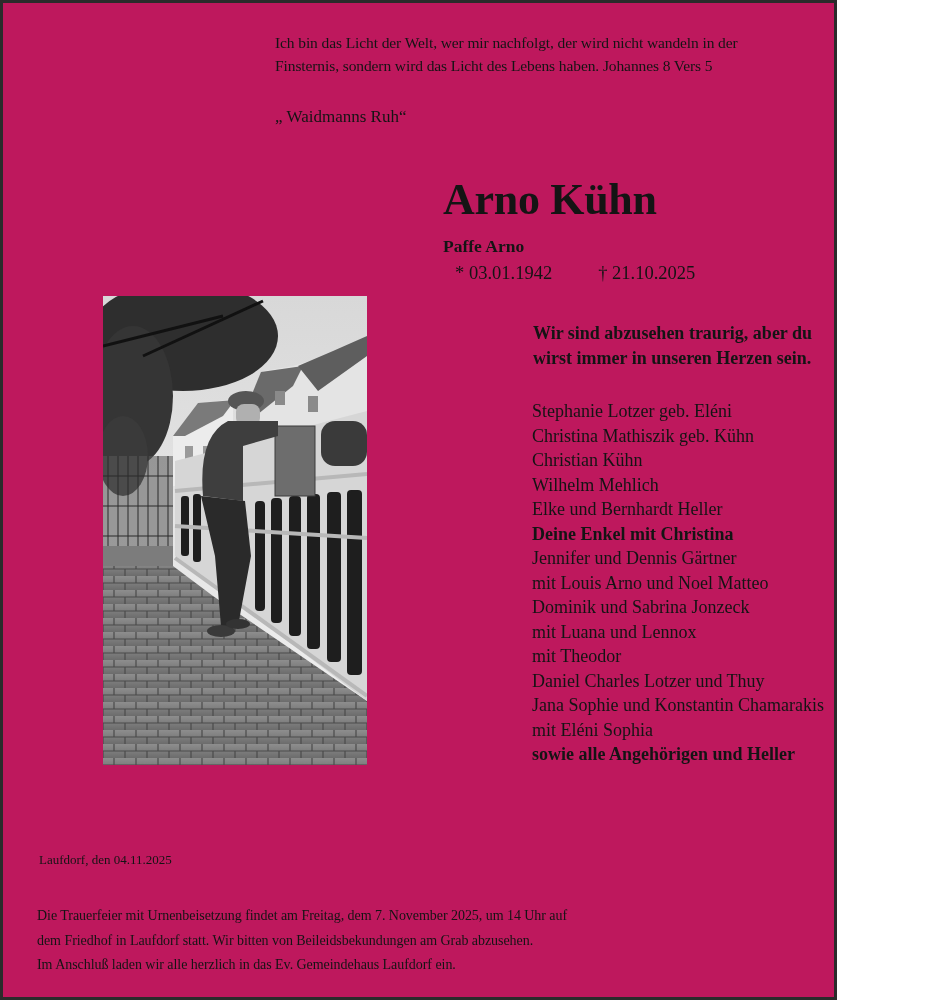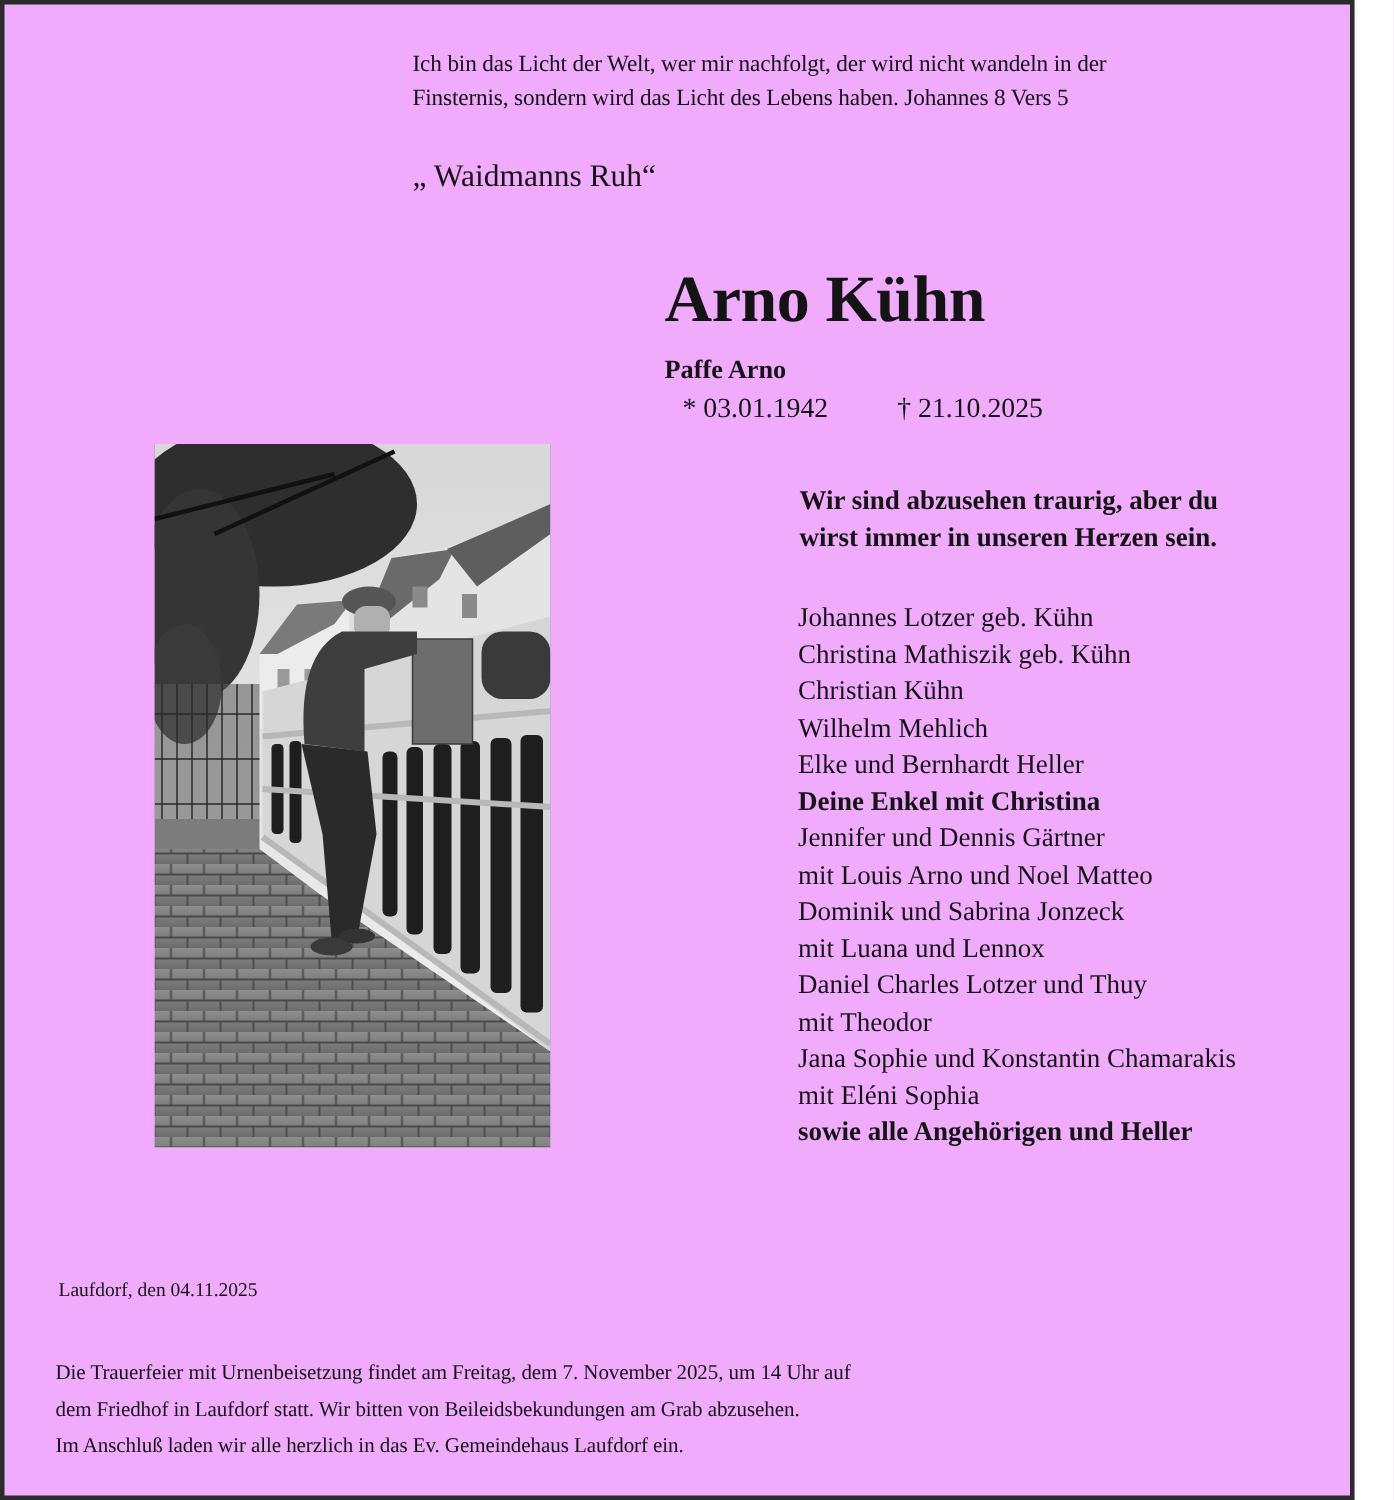"Ich bin das Licht der" .page { background: #f0abfc -> #be185d; width: 903px -> 837px }
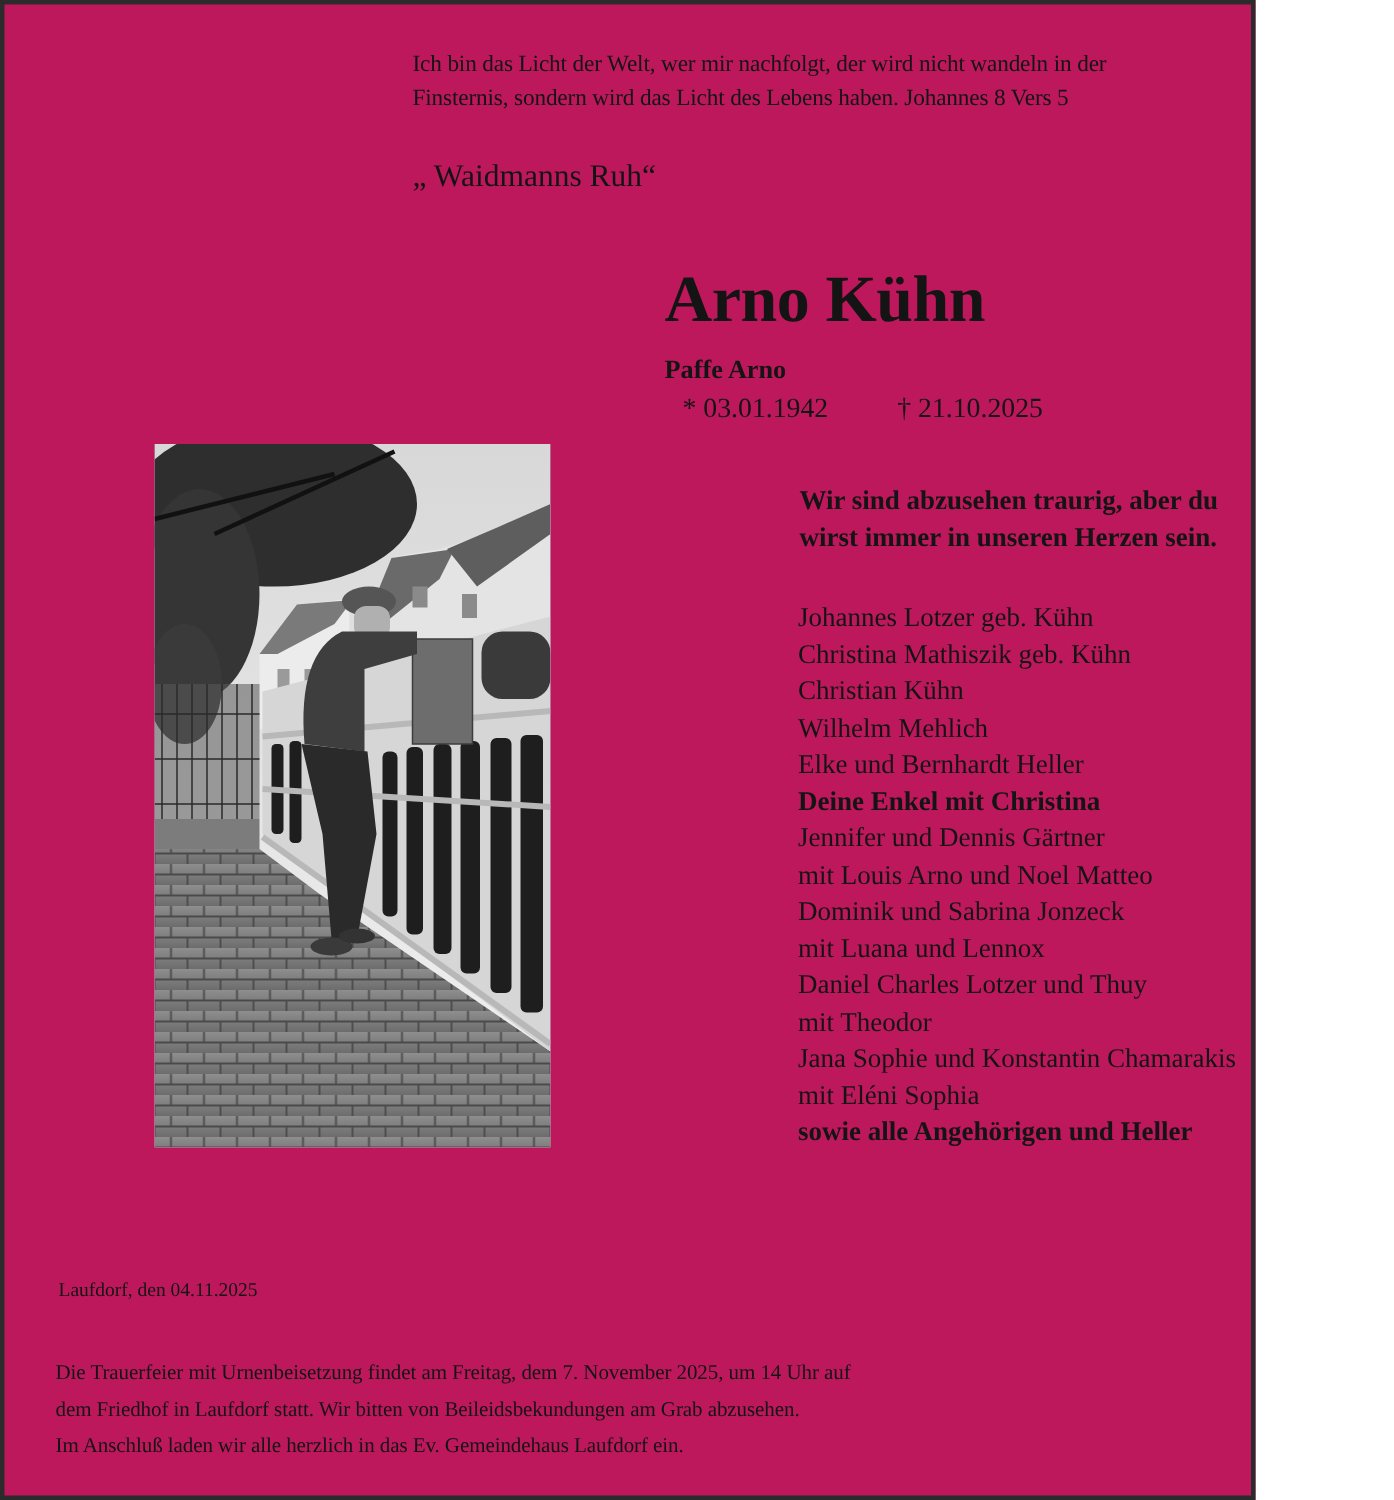"„ Waidmanns Ruh“" .motto { font-size: 21px -> 17px }
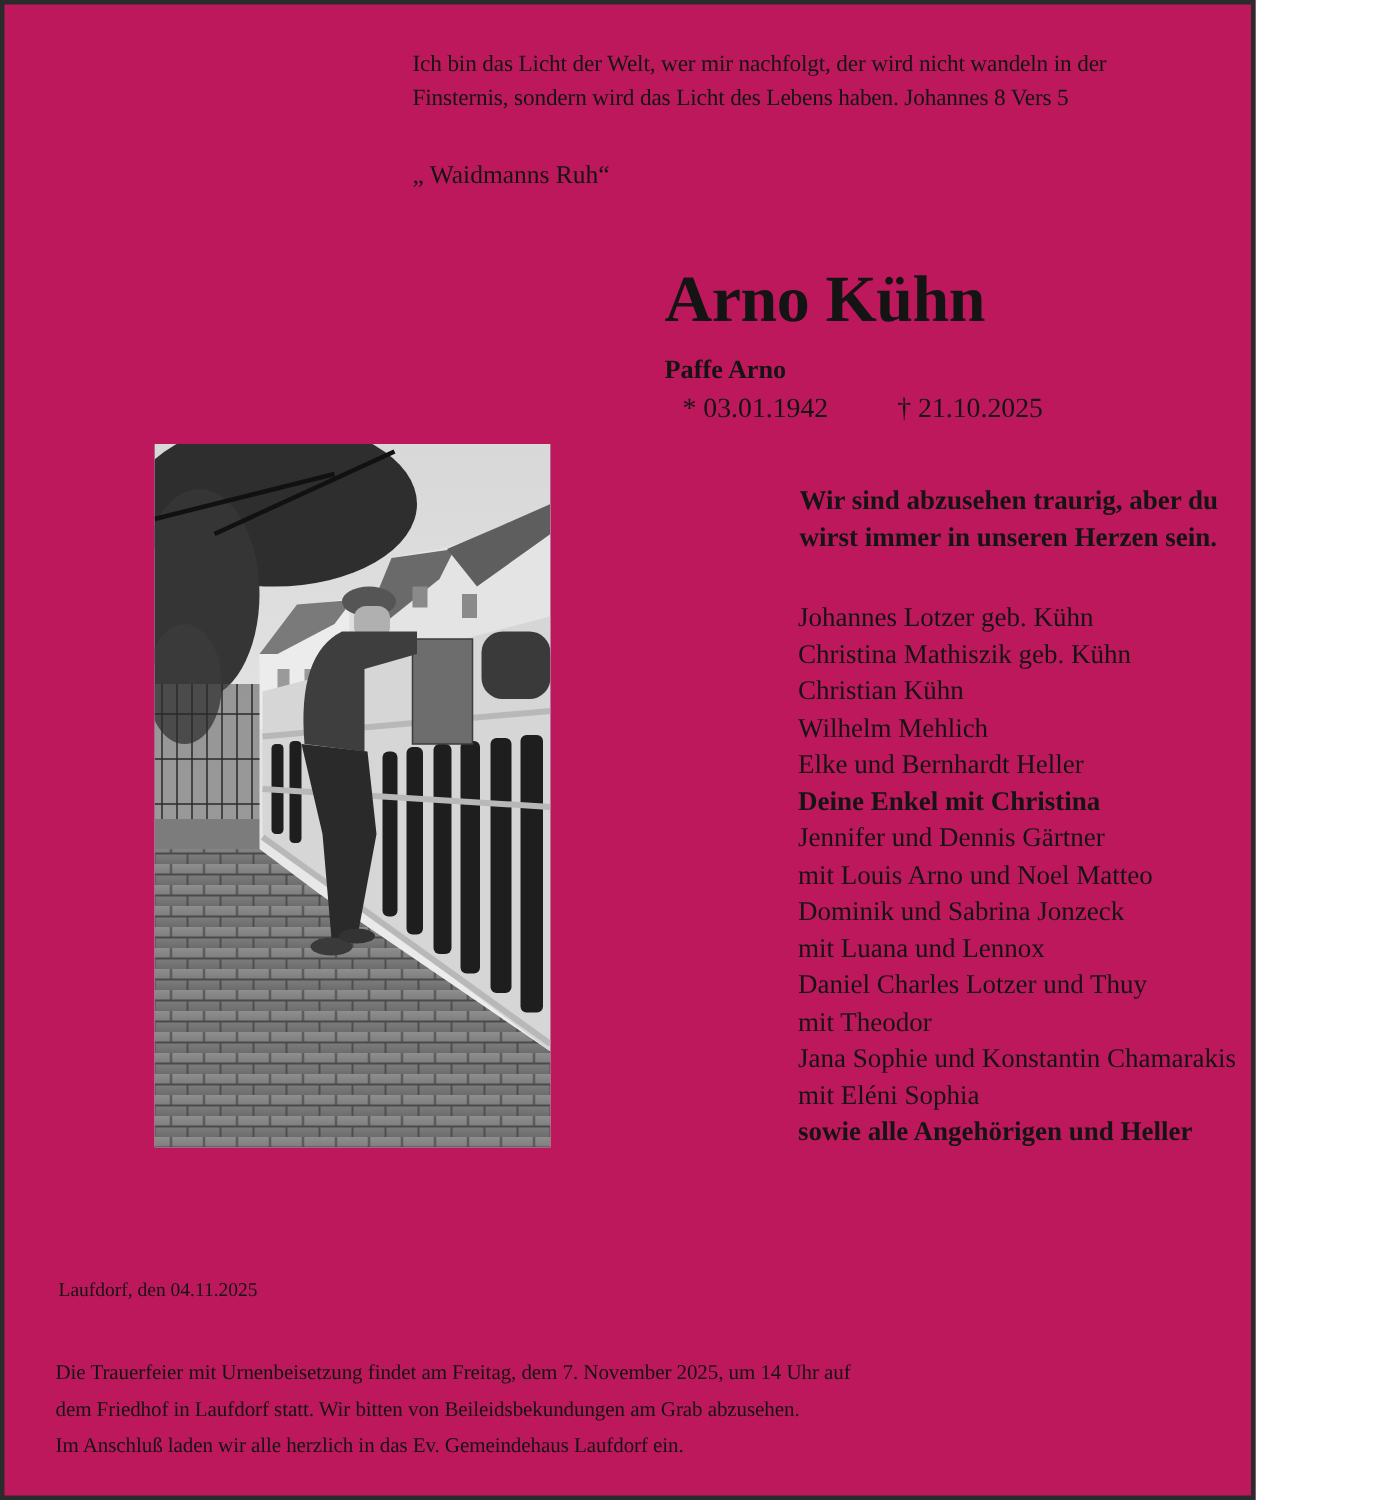"Johannes Lotzer geb. Kühn" div.row { text: Johannes Lotzer geb. Kühn -> Stephanie Lotzer geb. Eléni }
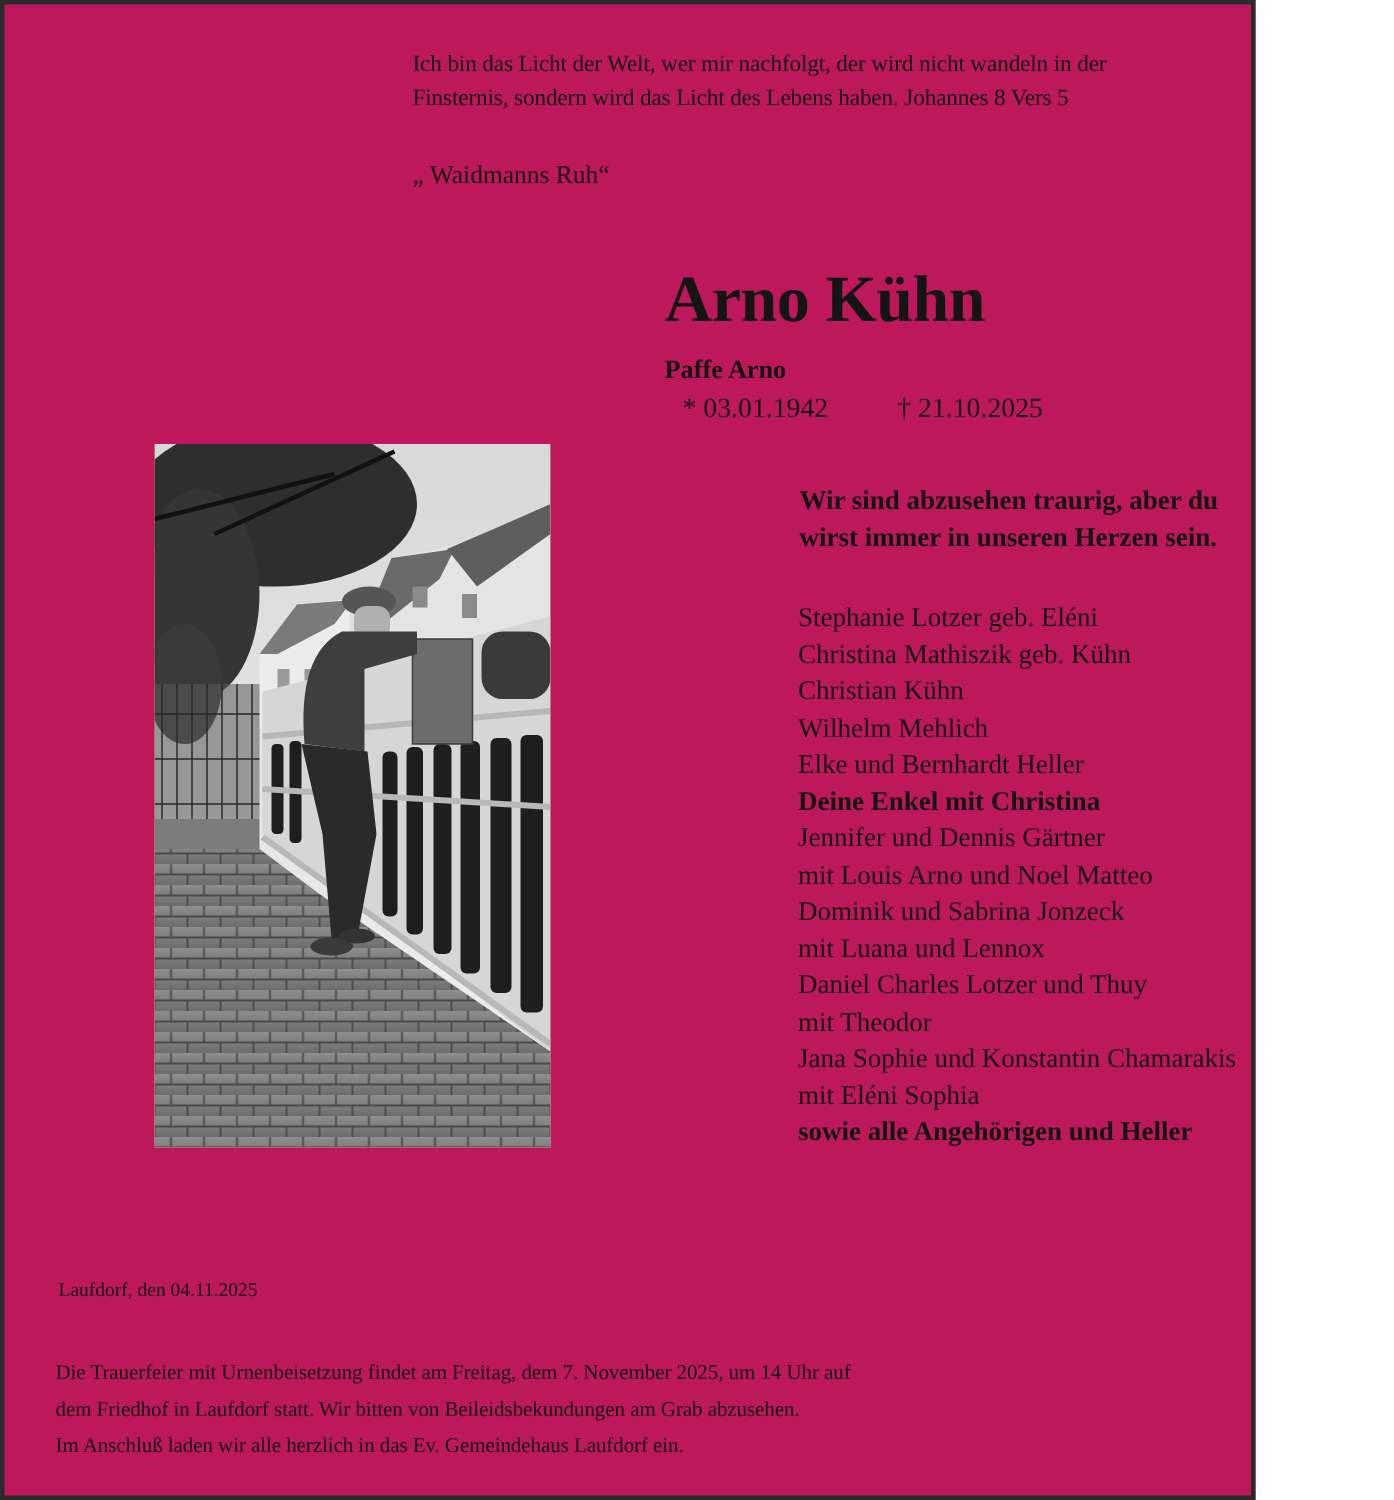"Daniel Charles Lotzer und Thuy" div.row { order: before "mit Theodor" -> after "mit Theodor" }
